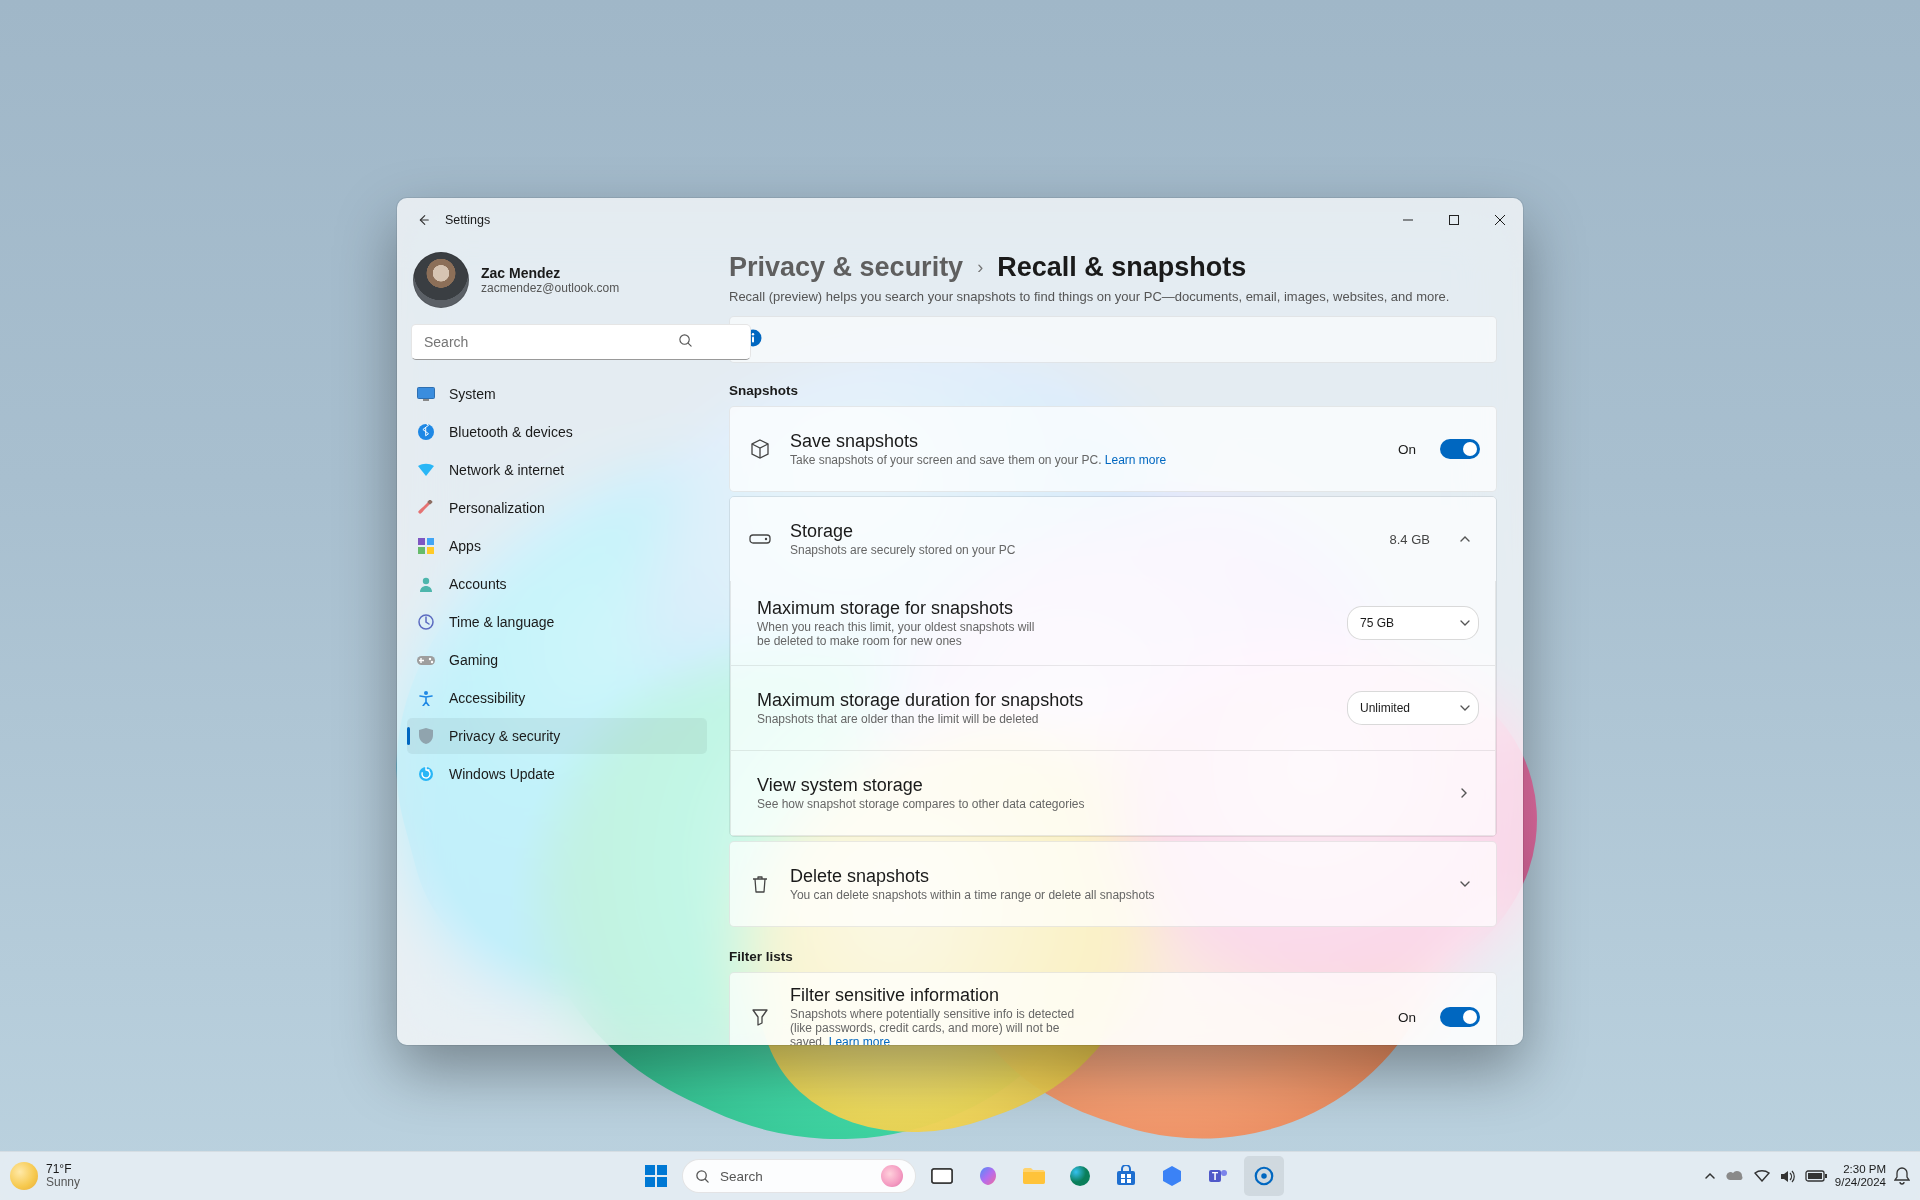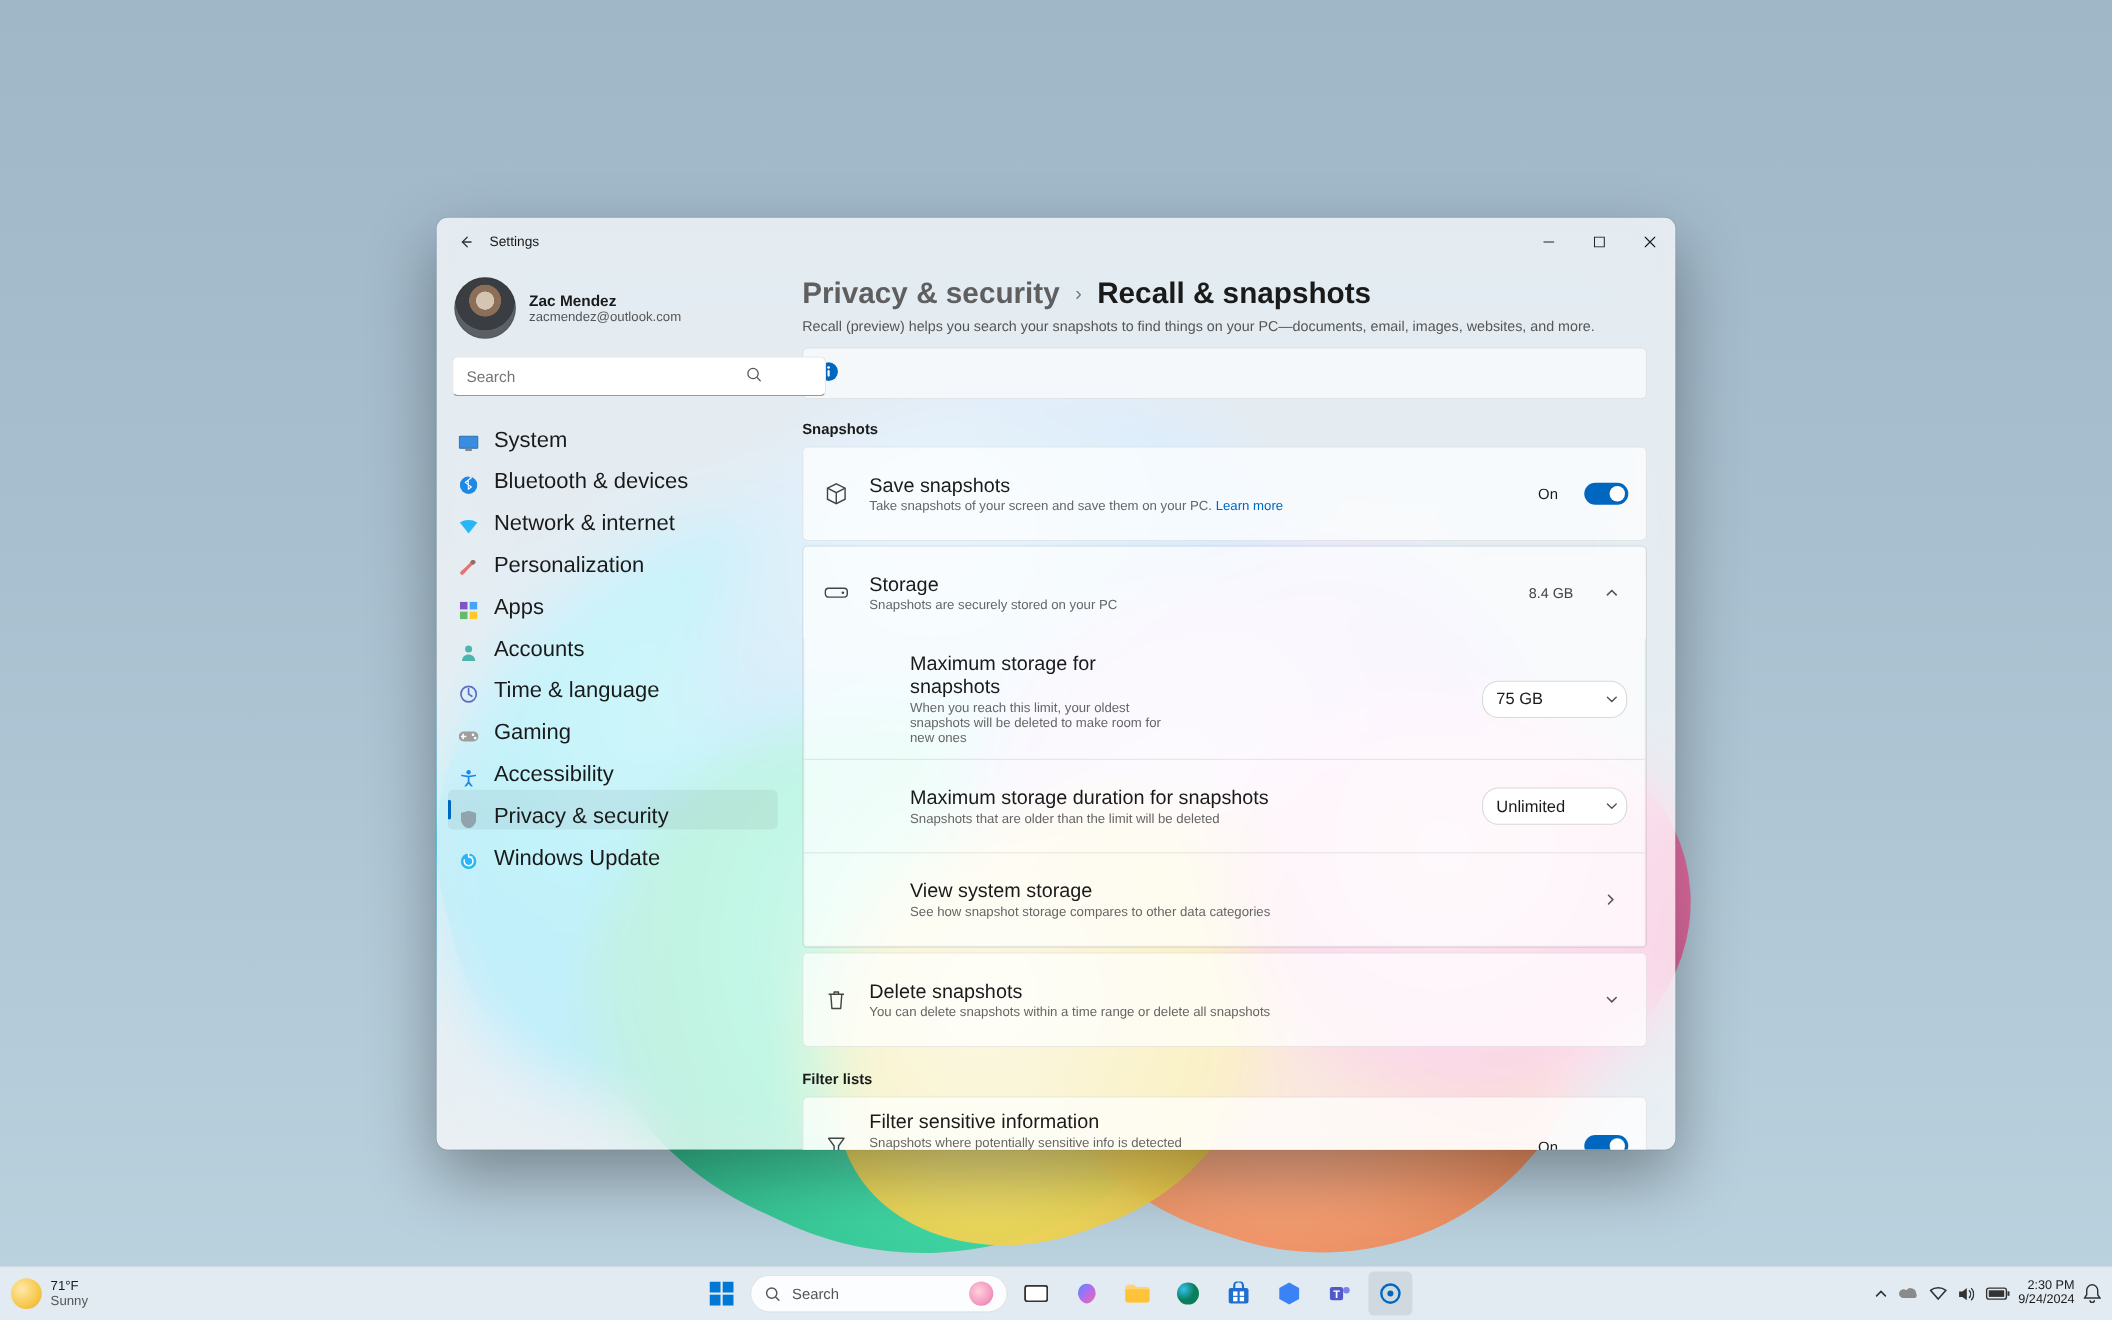"System" .navitem { align-items: flex-end -> center; font-size: 20px -> 14px }
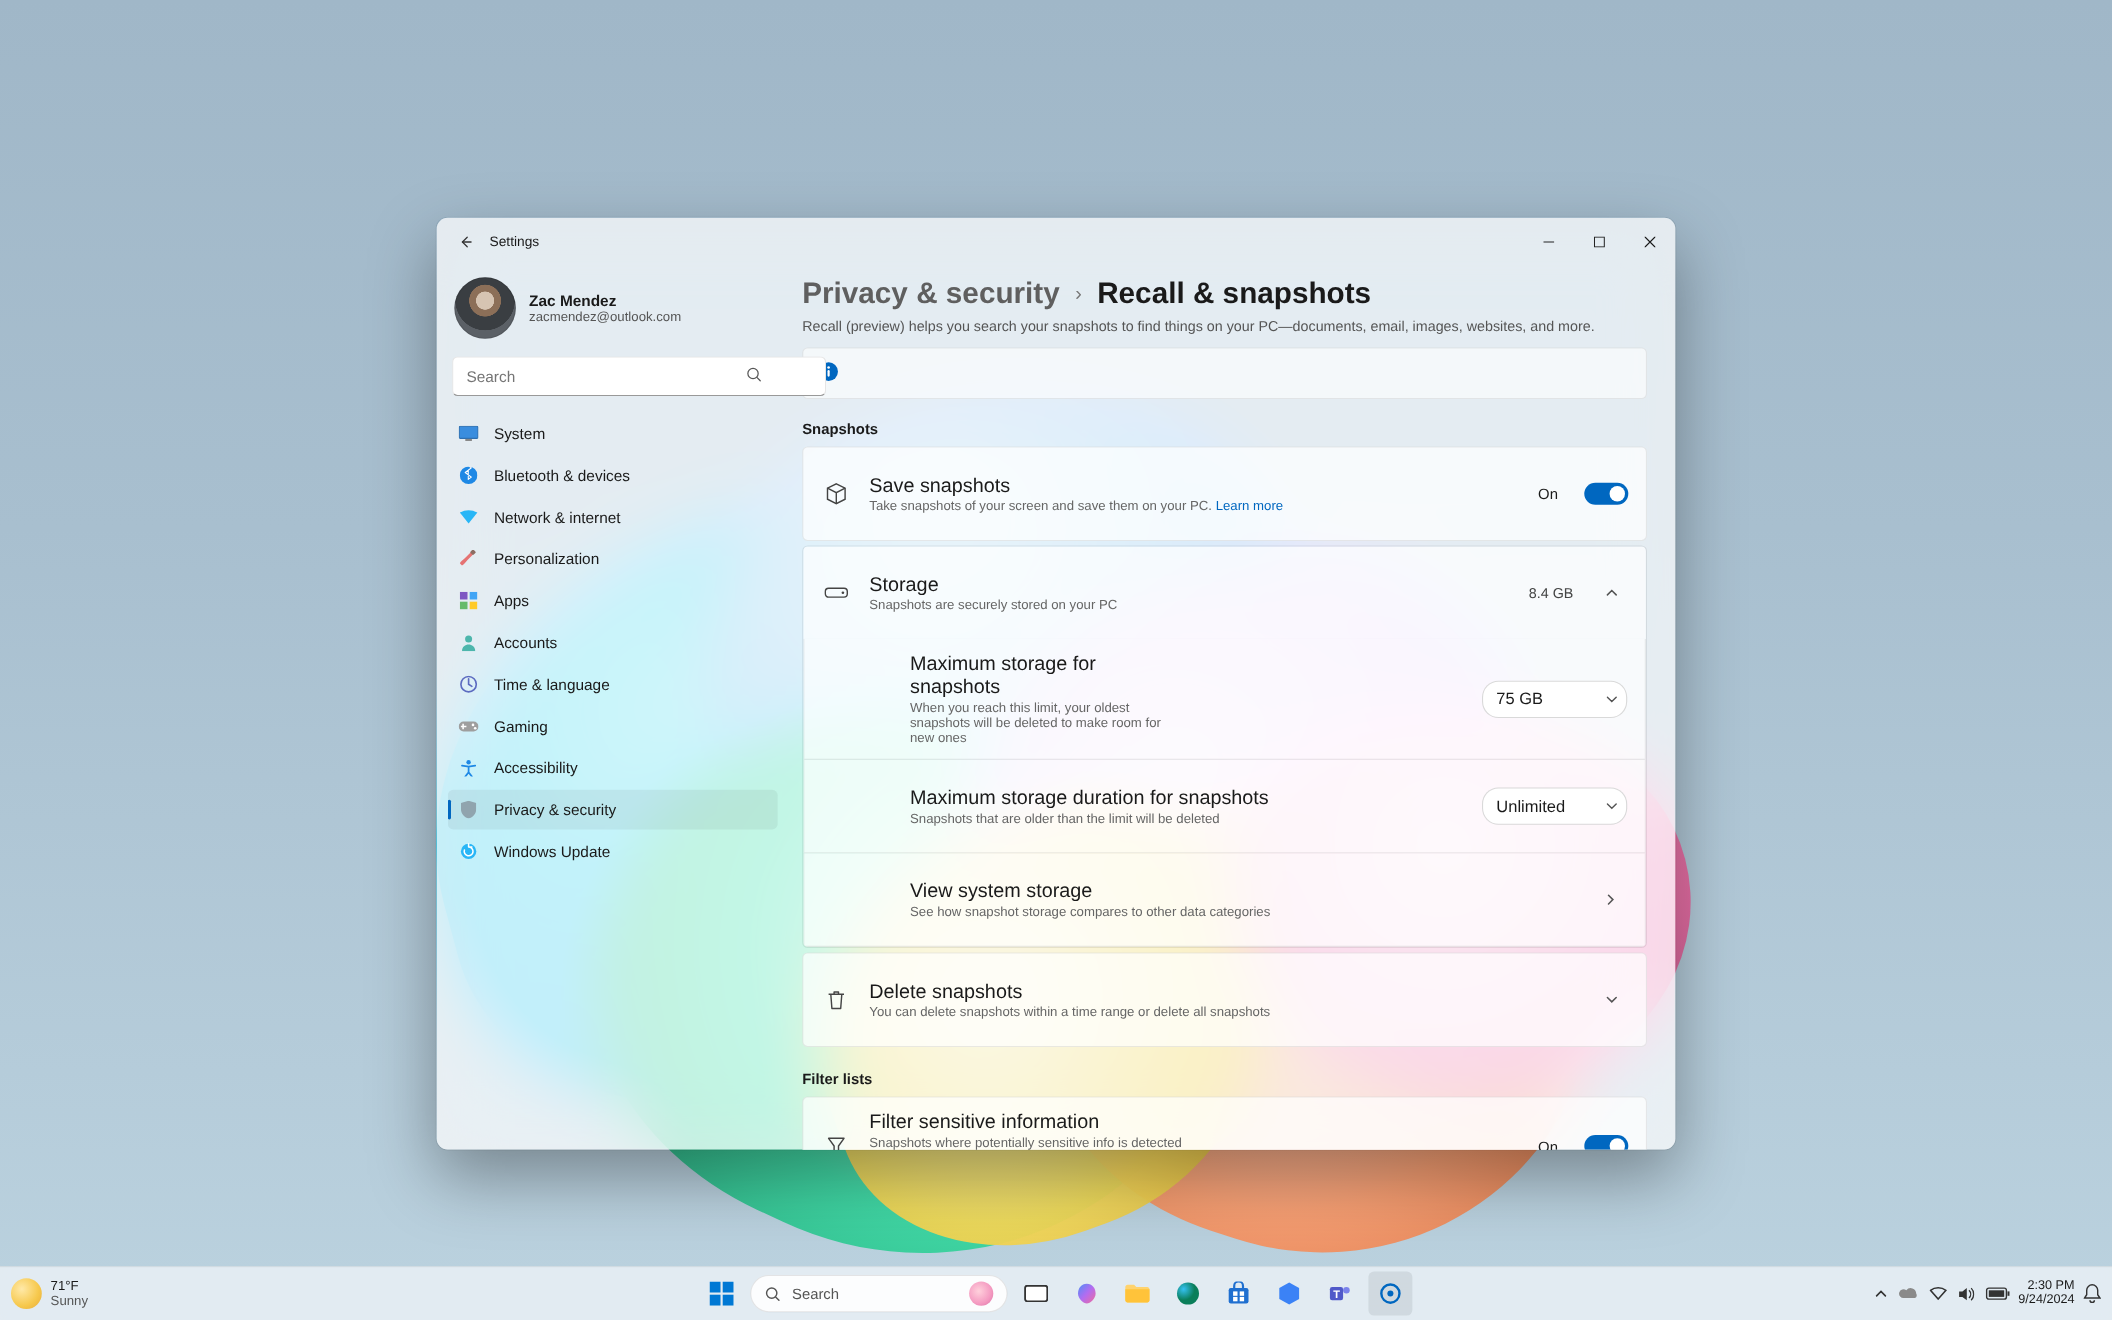"Maximum storage for snapshots" .subrow { padding-left: 96px -> 26px }
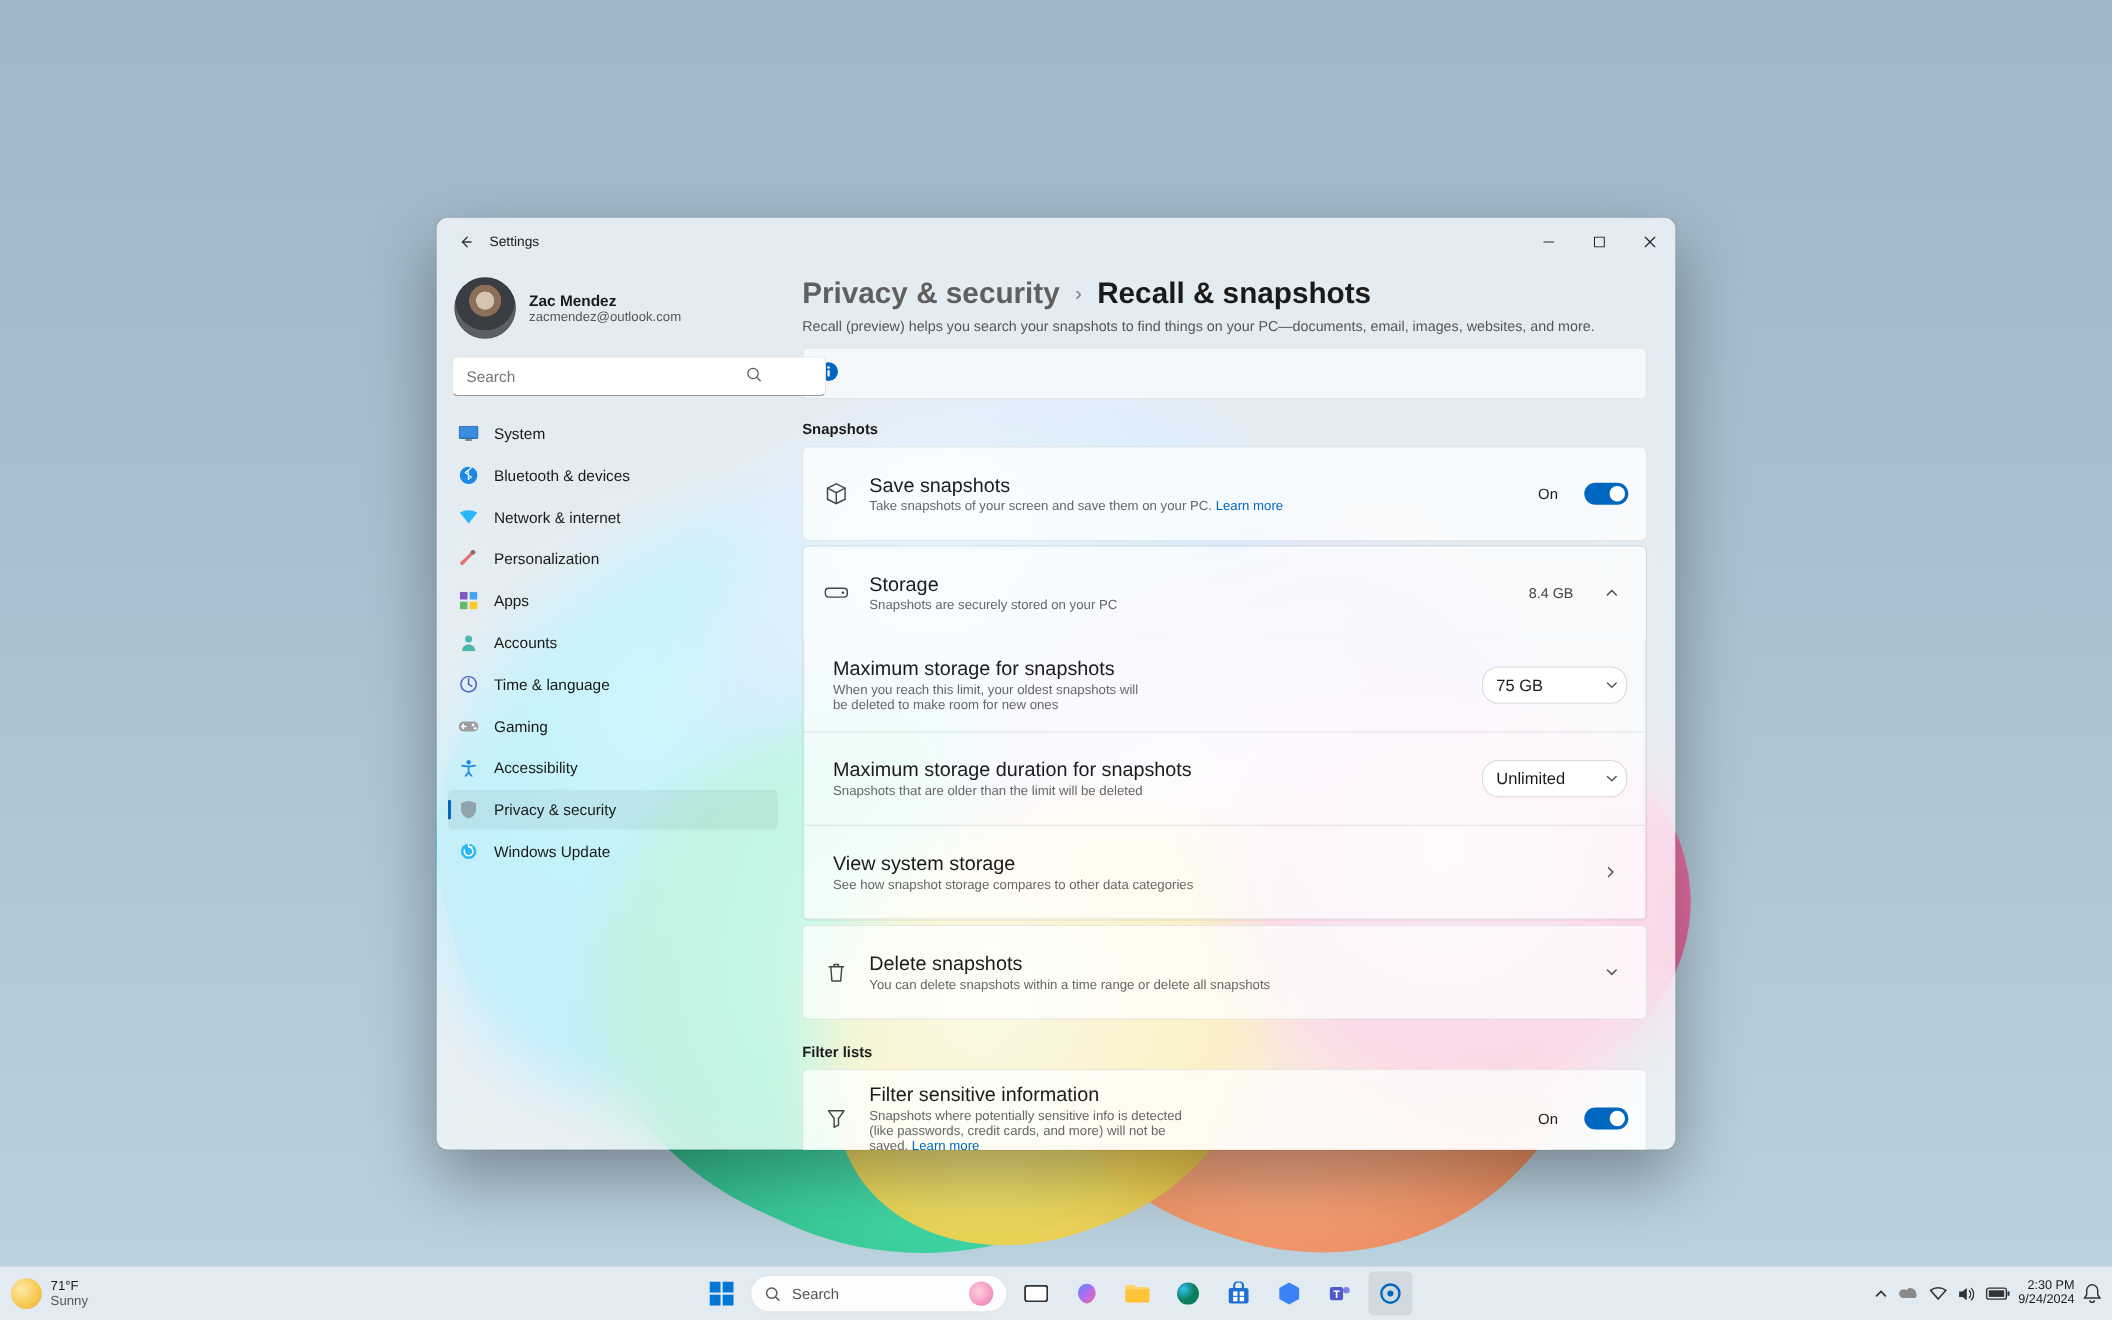"75 GB" .select { font-size: 15px -> 12px }
